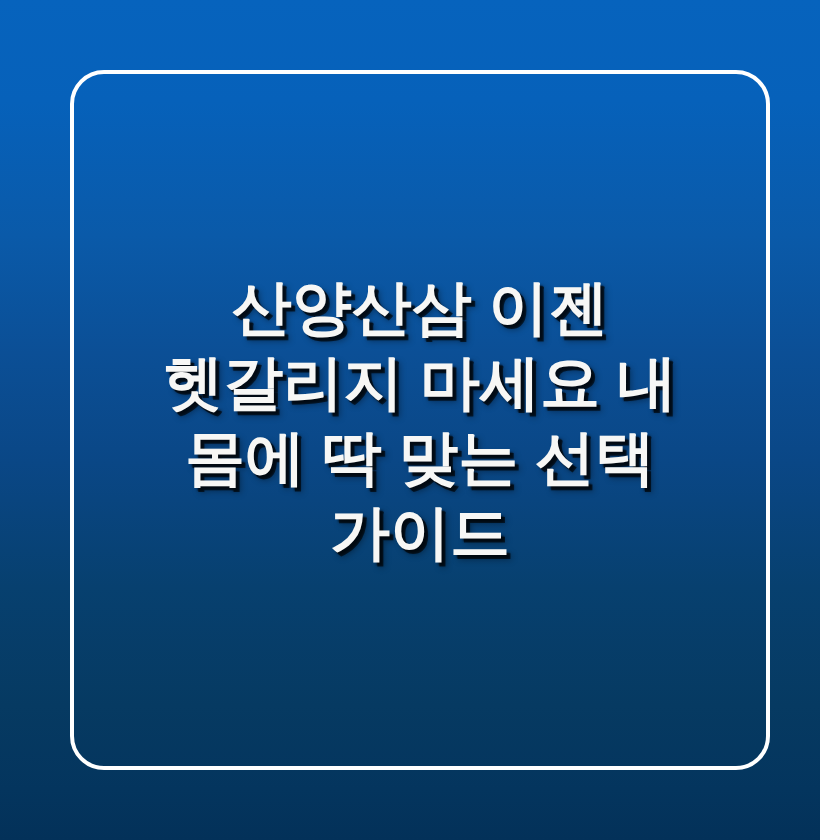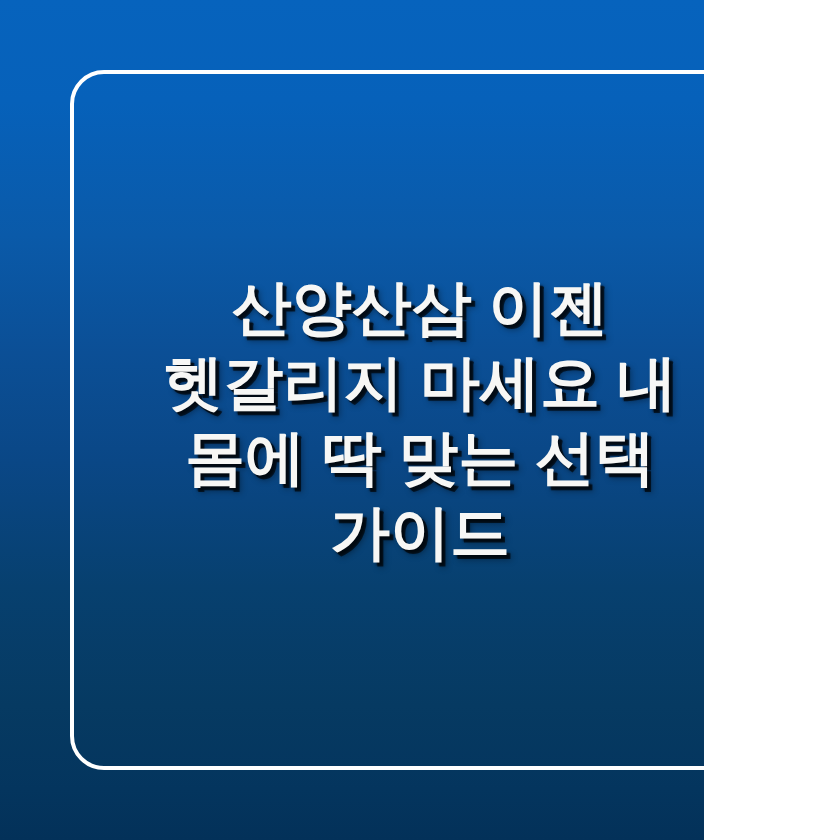"산양산삼 이젠" .poster { width: 704px -> 820px }
